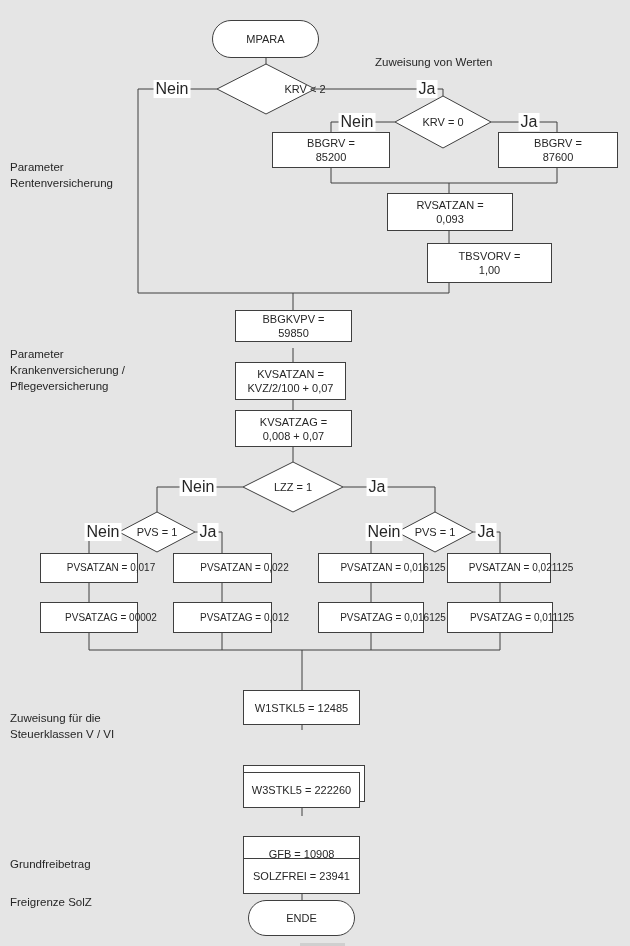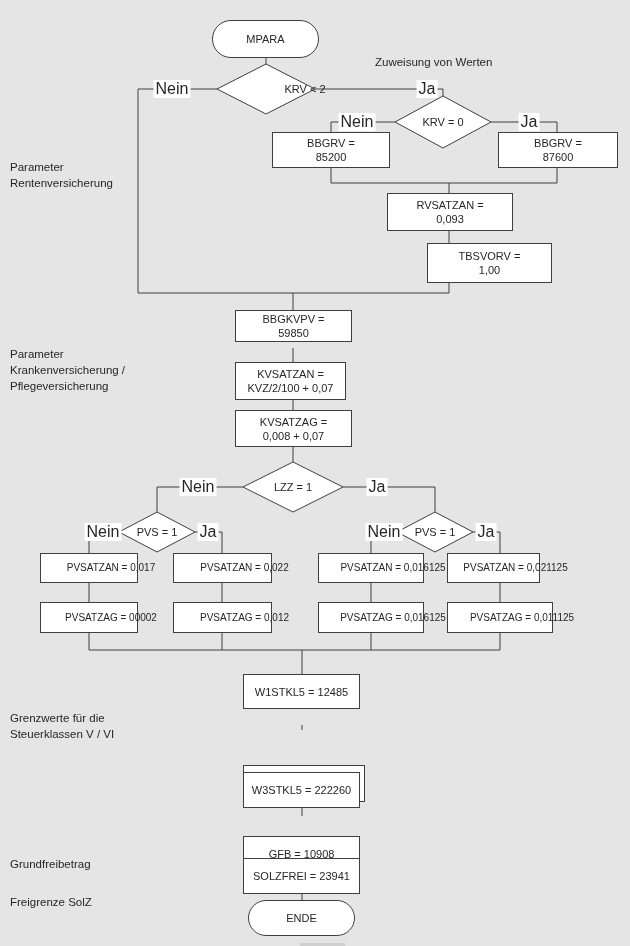"PVSATZAN = 0,021125" div.box { width: 93px -> 104px }
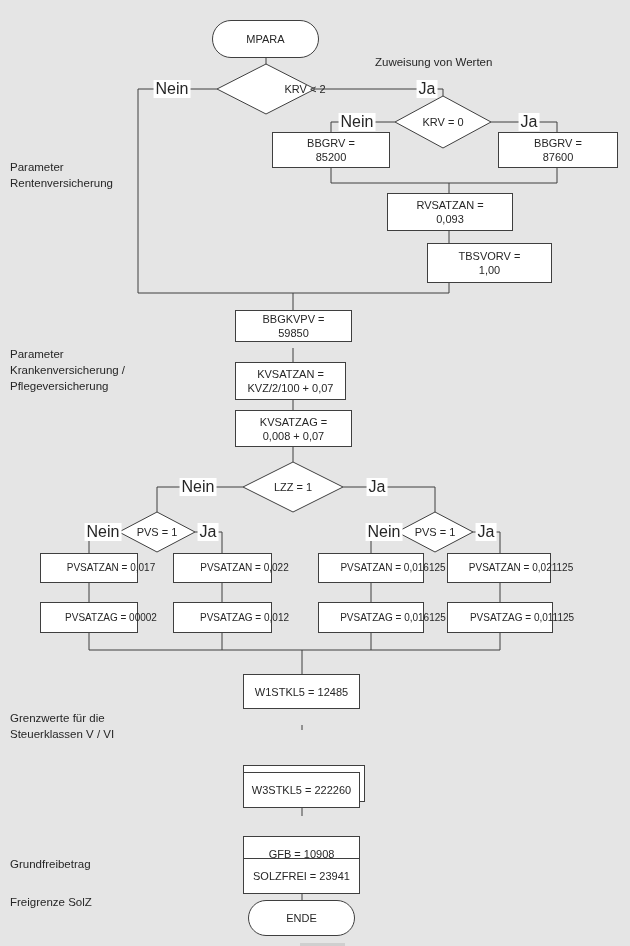"W1STKL5 = 12485" div.box { top: 674px -> 690px }
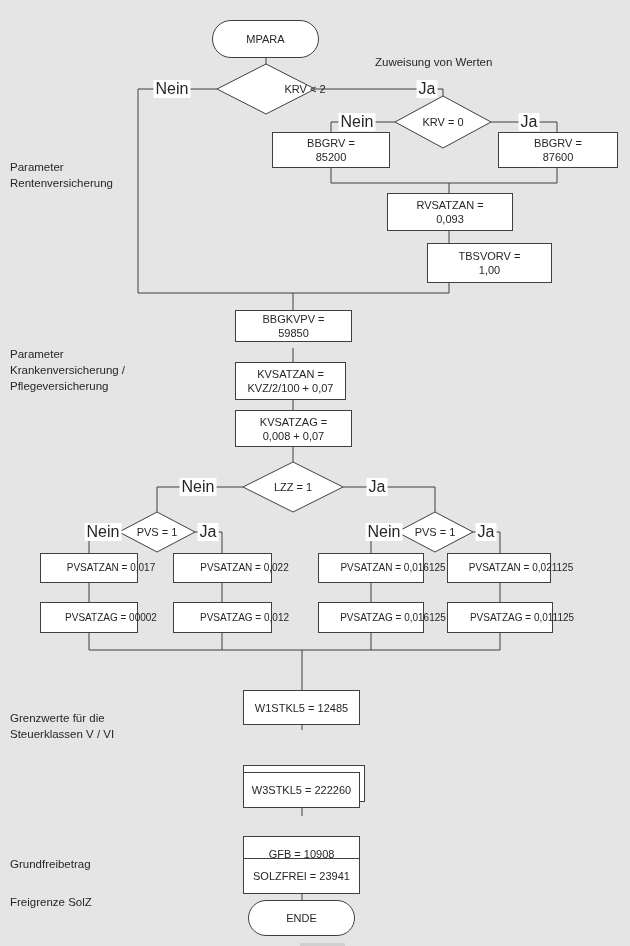"Grenzwerte für die" div.side-label { text: Grenzwerte -> Zuweisung }
